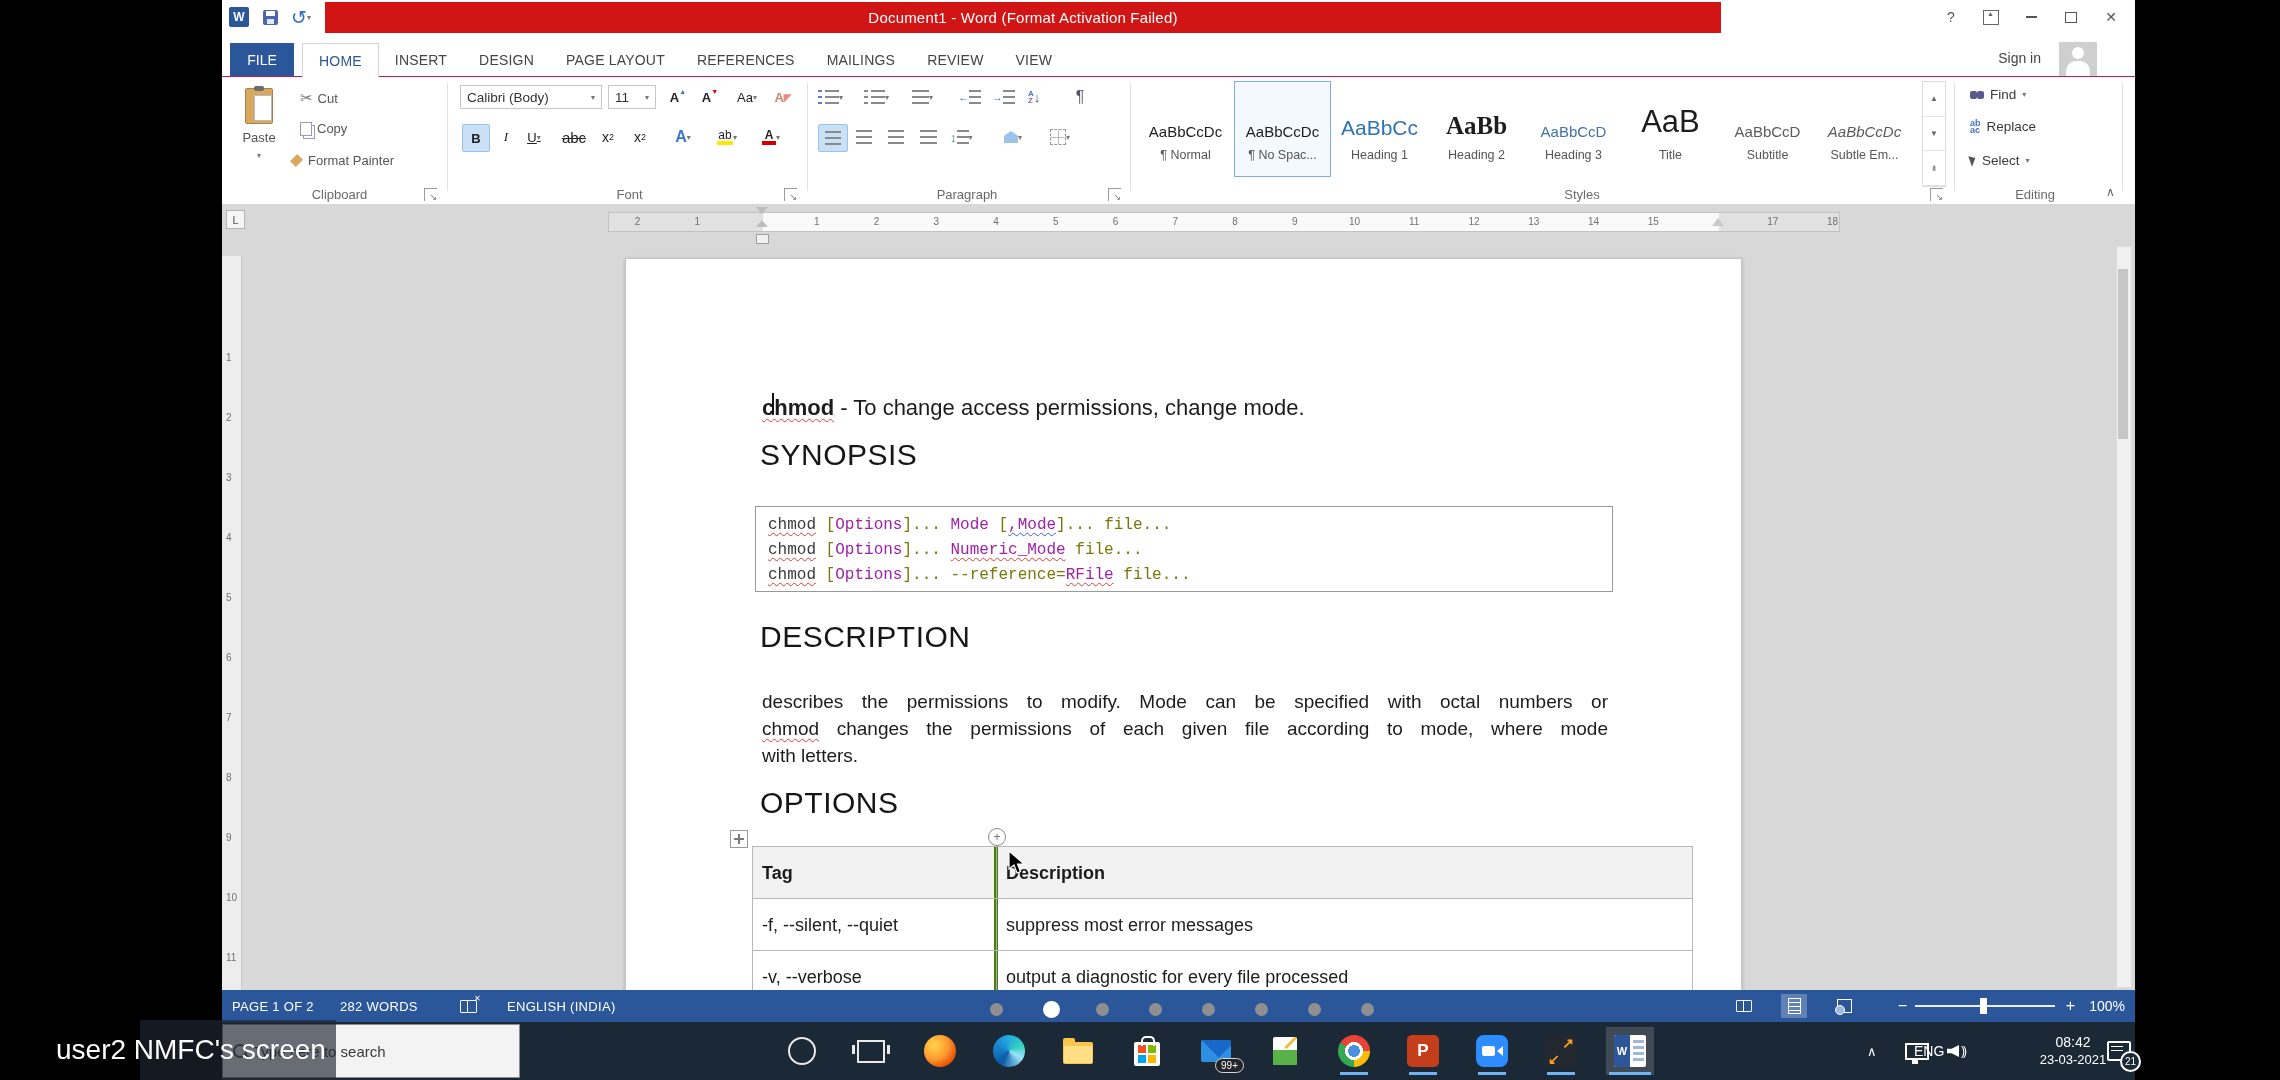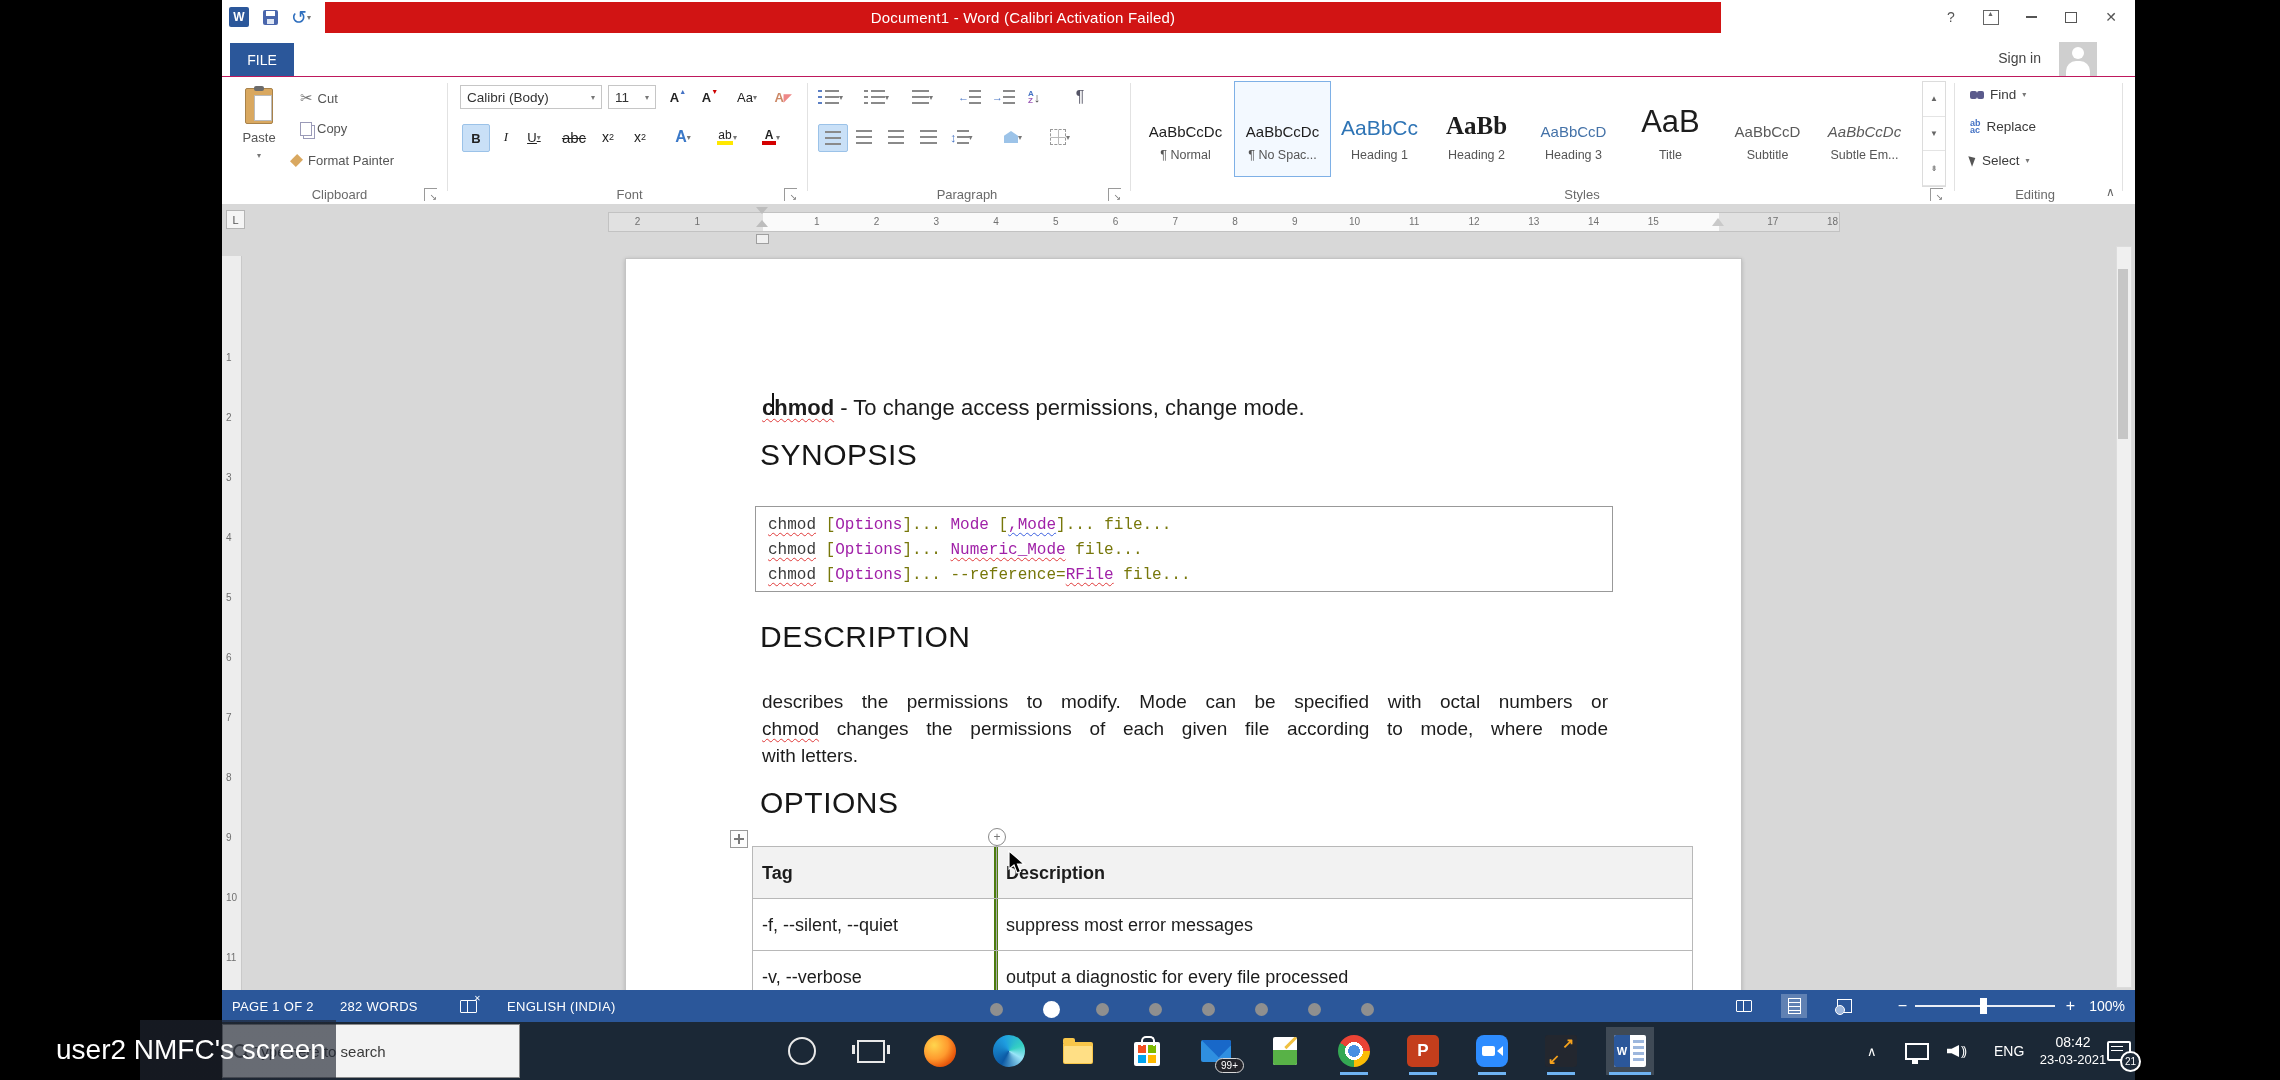"Document1 - Word (Calibri Activation" div.title-banner { text: Calibri -> Format }
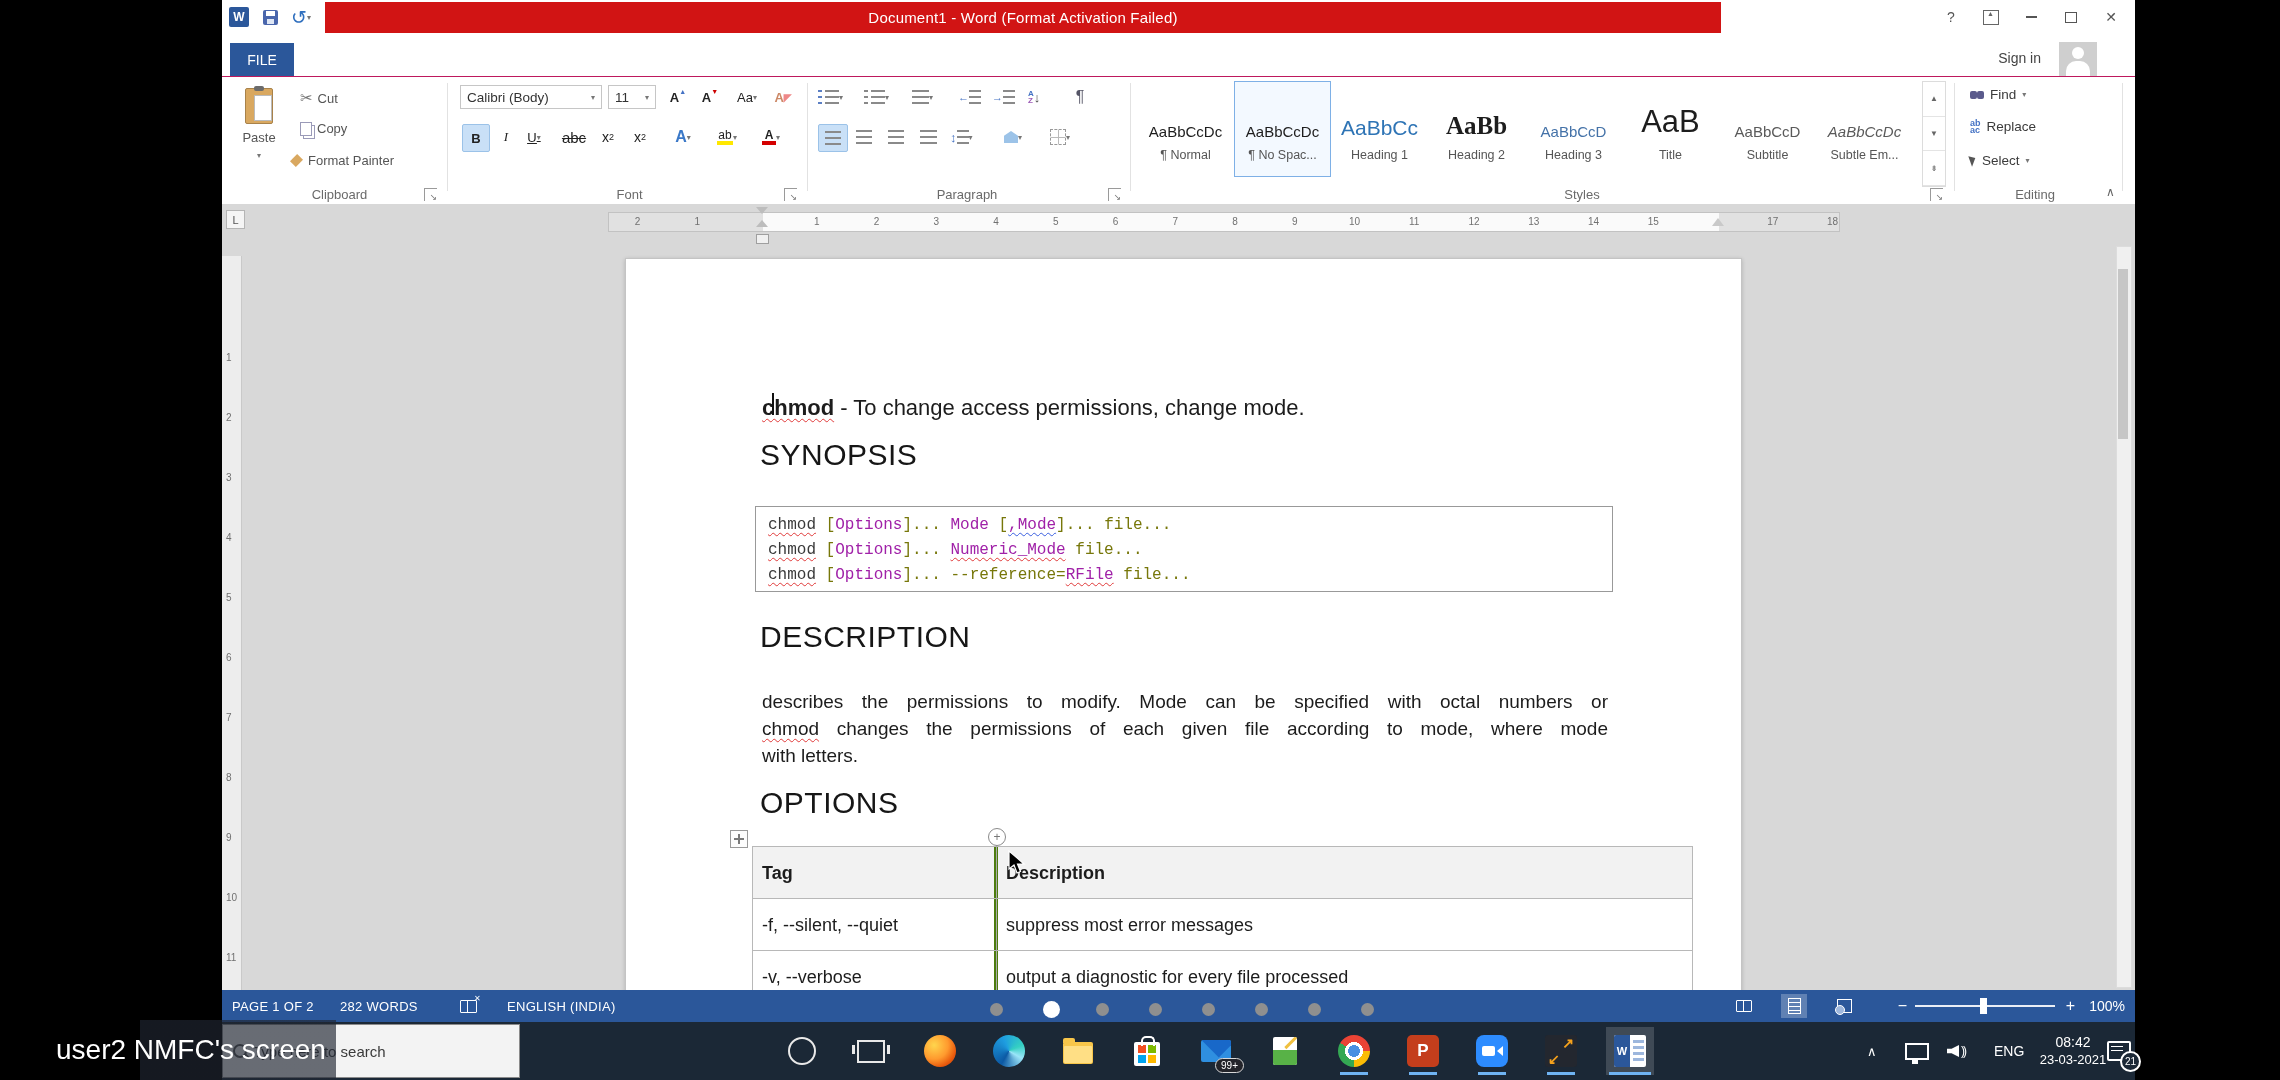"HOME" div.tabs { html: none -> <div> <div>HOME</div> <div>INSERT</div> <div>DESIGN</div> <div>PAGE LAYOUT</div> <div>REFERENCES</div> <div>MAILINGS</div> <div>REVIEW</div> <div>VIEW</div> </div> }
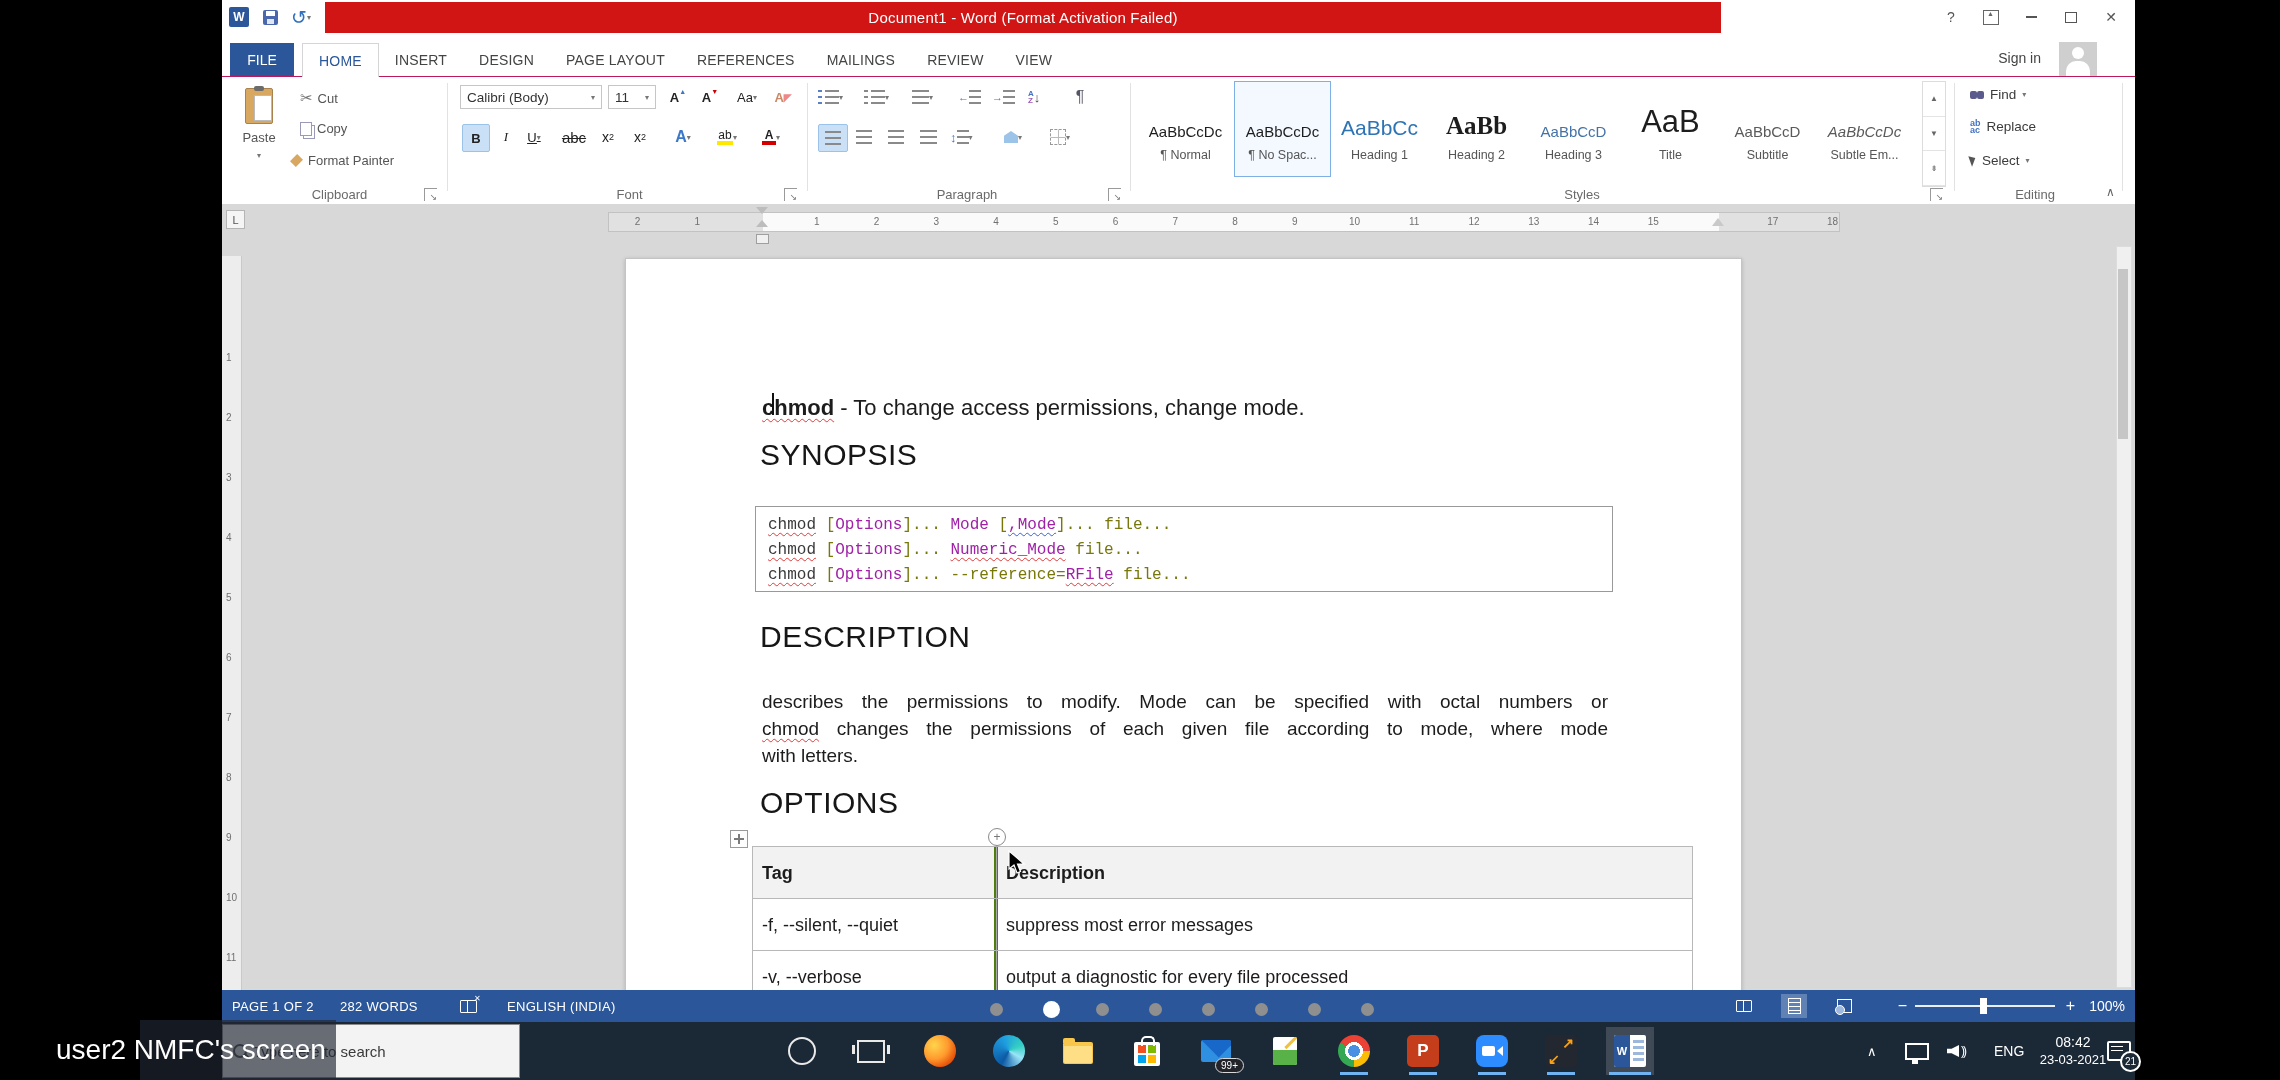"ENG" div.tray-item { left: 1772px -> 1692px }
